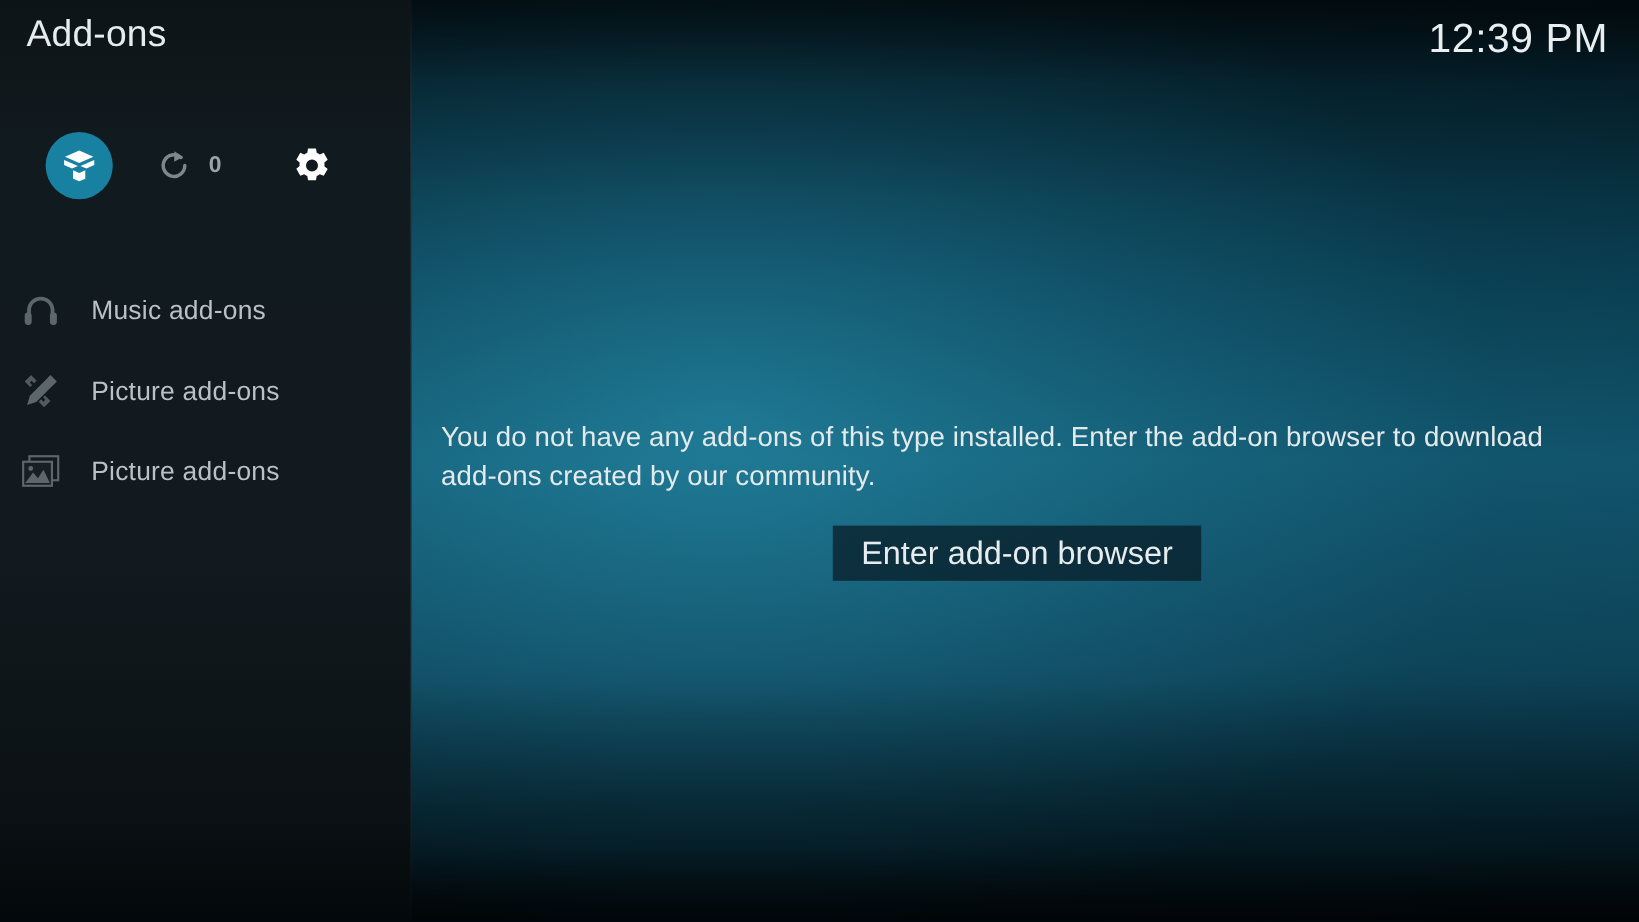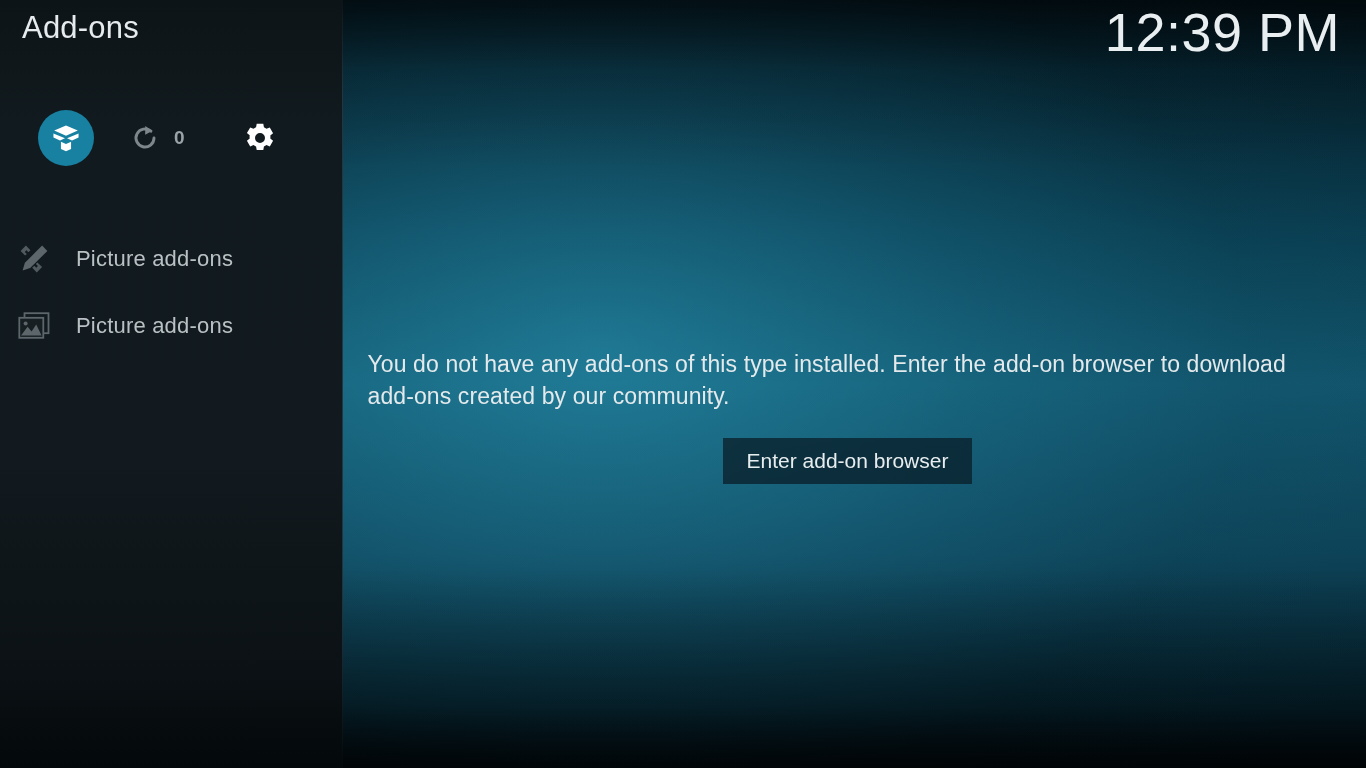"12:39 PM" #clock { font-size: 54px -> 34px }
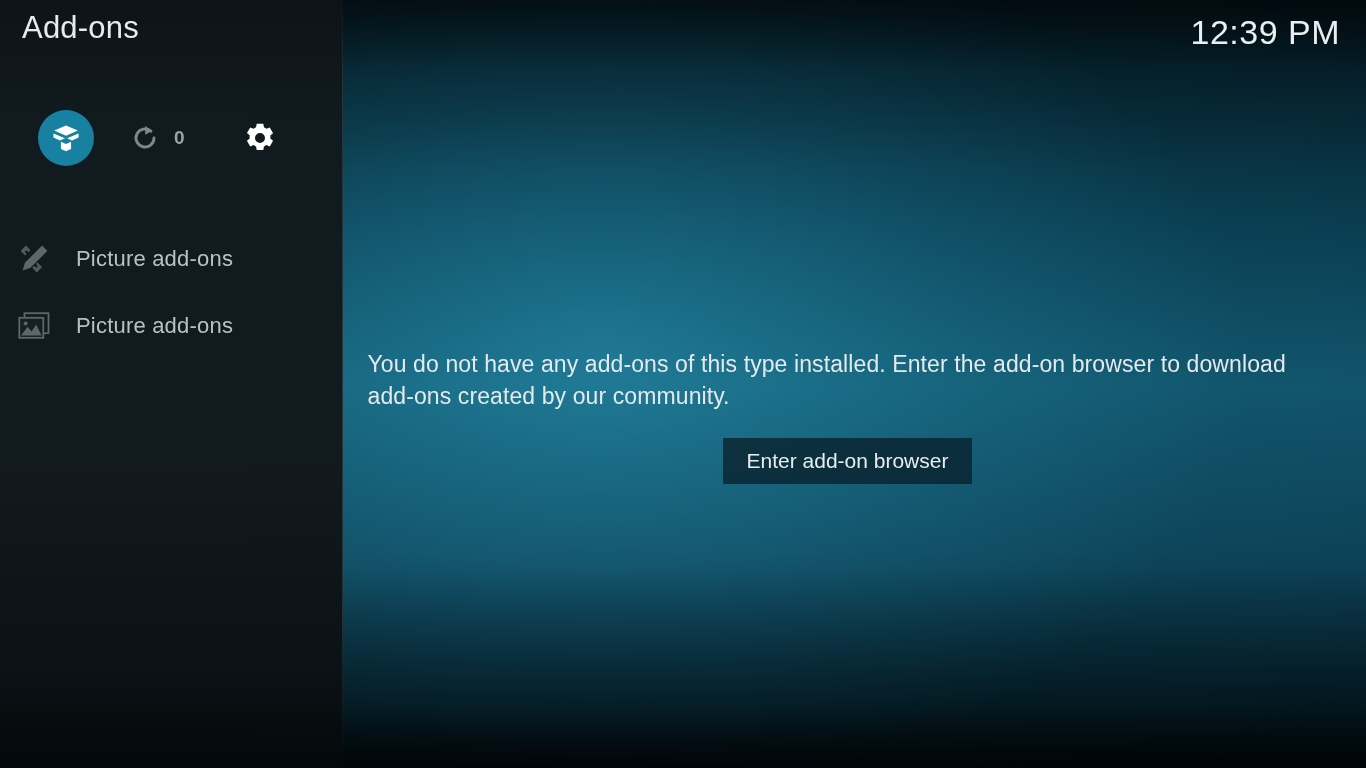"Music add-ons" div.menu-item { html: none -> <div> <span> <svg> <path></path> <rect></rect> <rect></rect> </svg> </span> <span>Music add-ons</span> </div> }
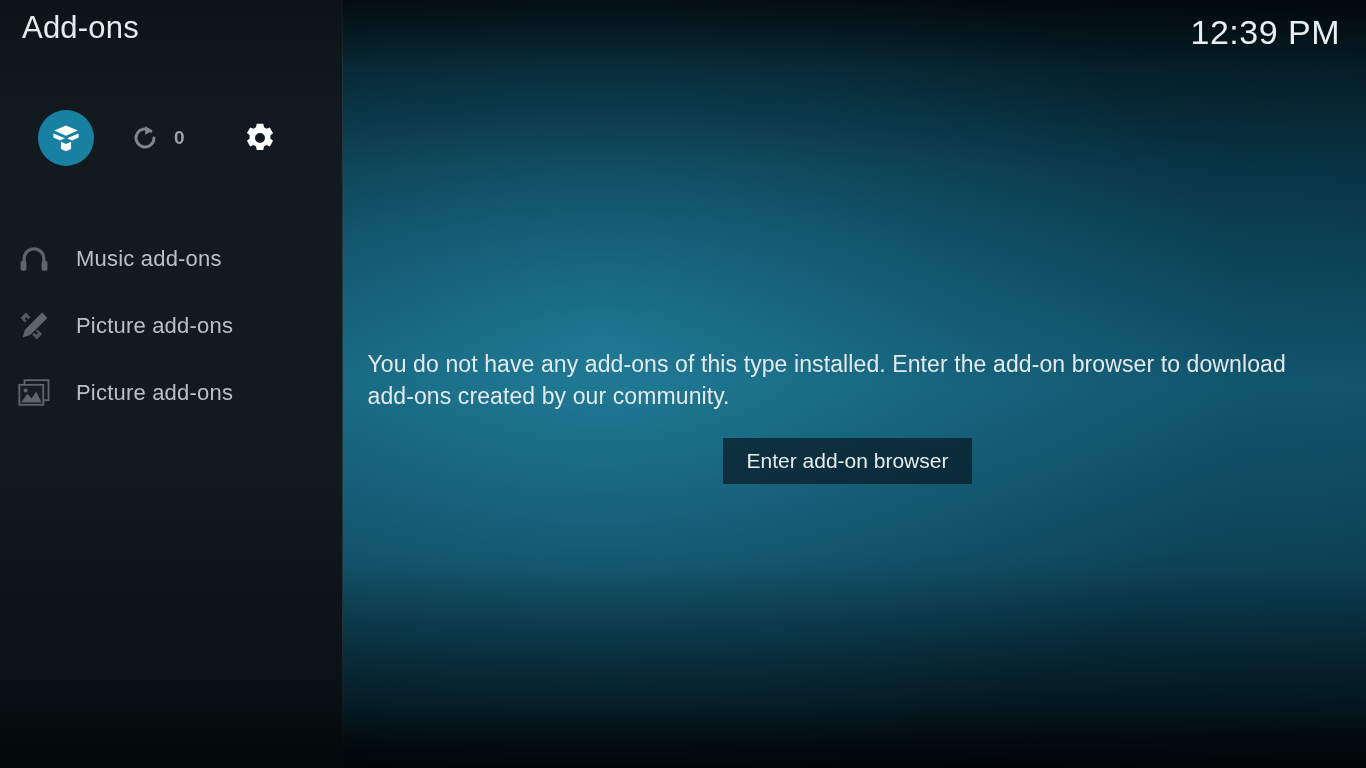"Enter add-on browser" #enter-browser-button { font-size: 21px -> 27px }
